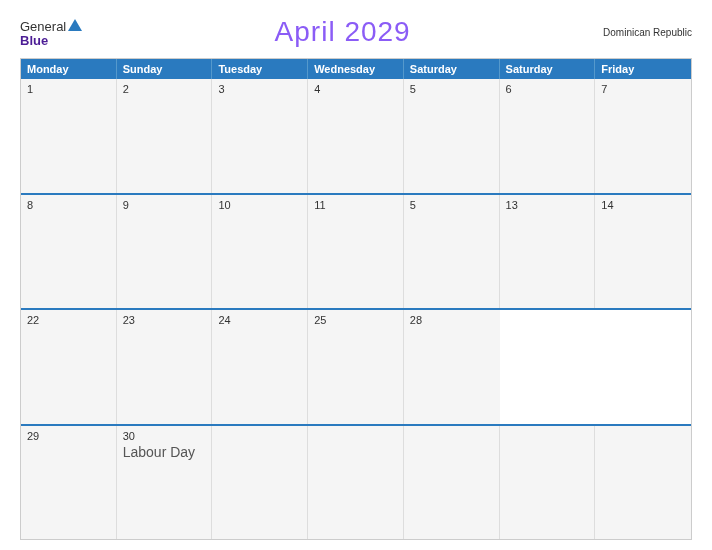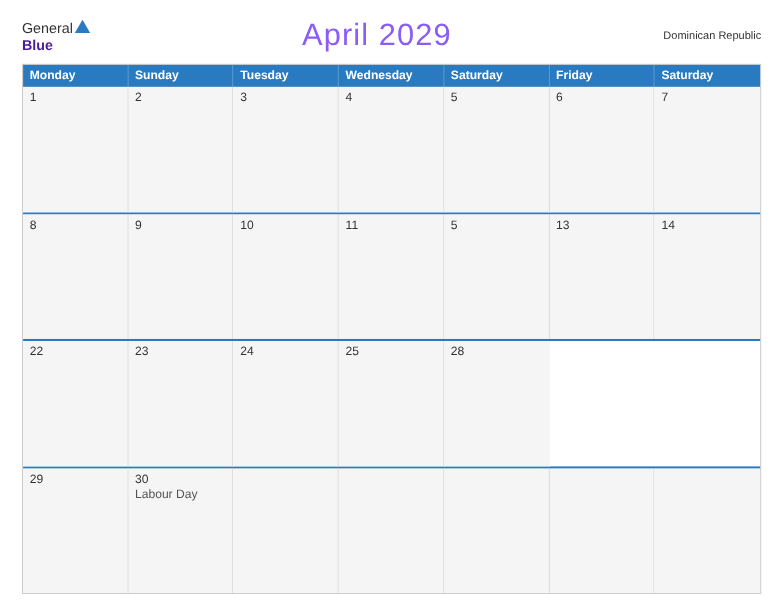"Friday" div.cal-header-cell { order: before "Saturday" -> after "Saturday" }
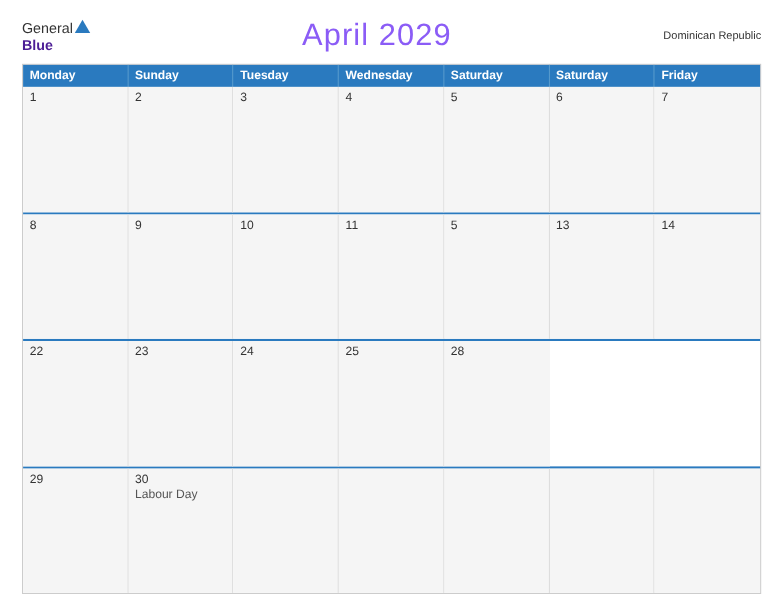"Labour Day" .event-label { font-size: 11px -> 14px }
